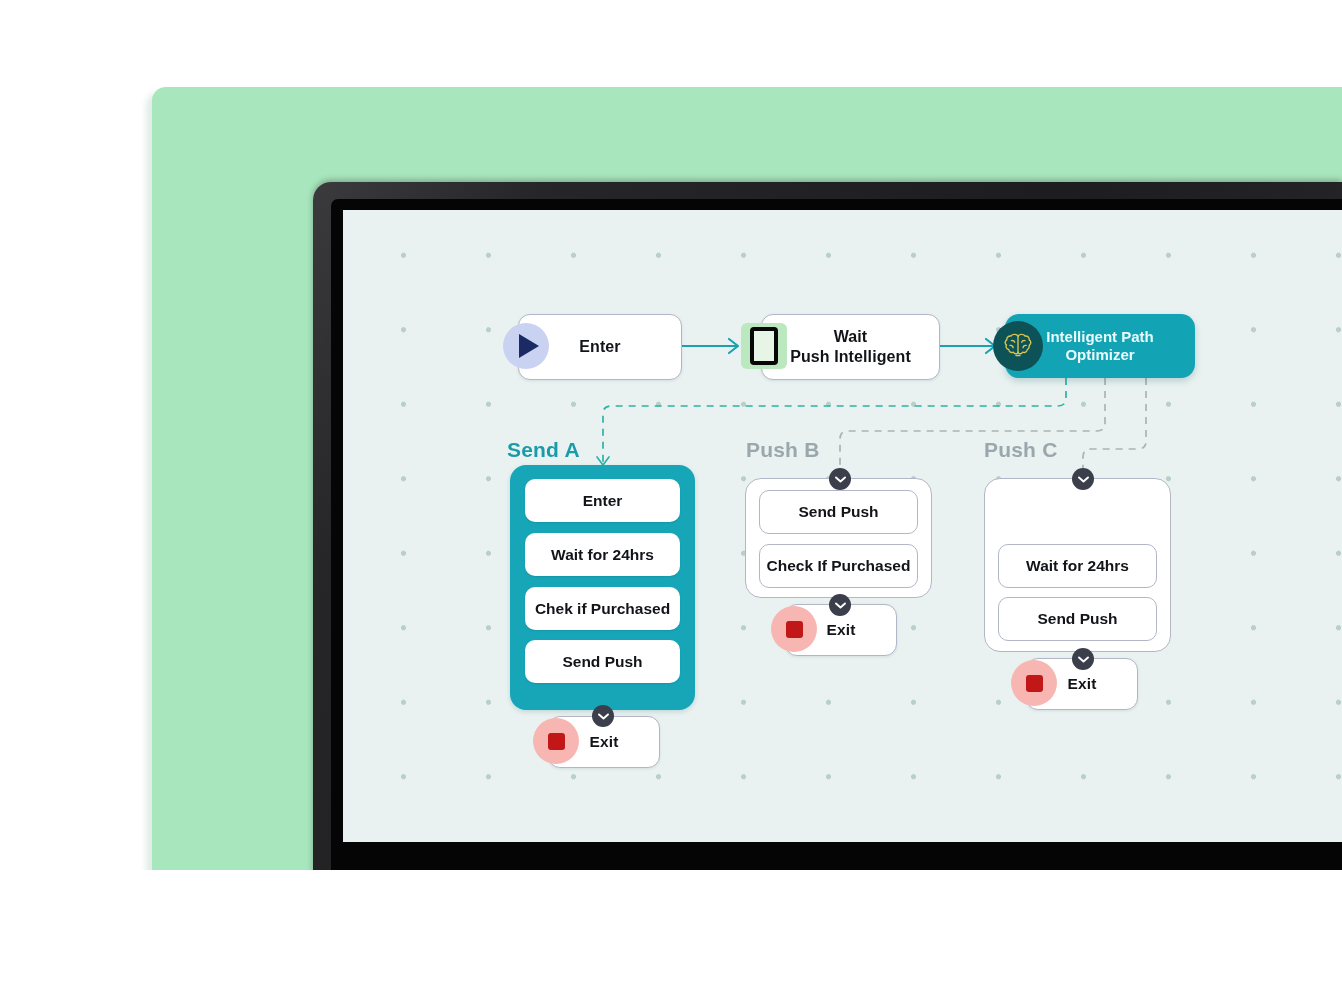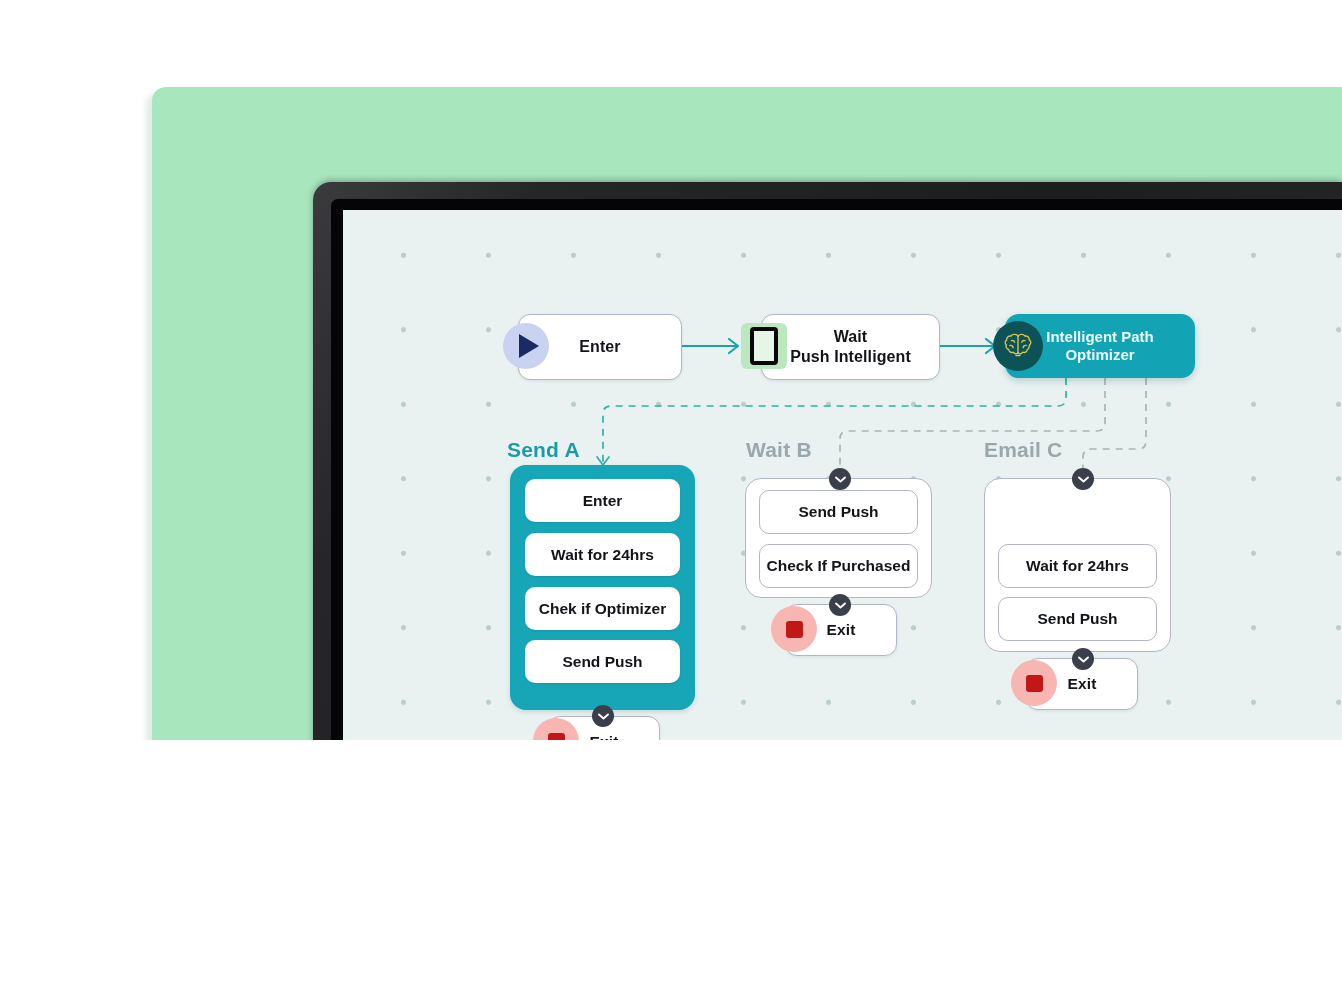"Enter" #stage { height: 740px -> 870px }
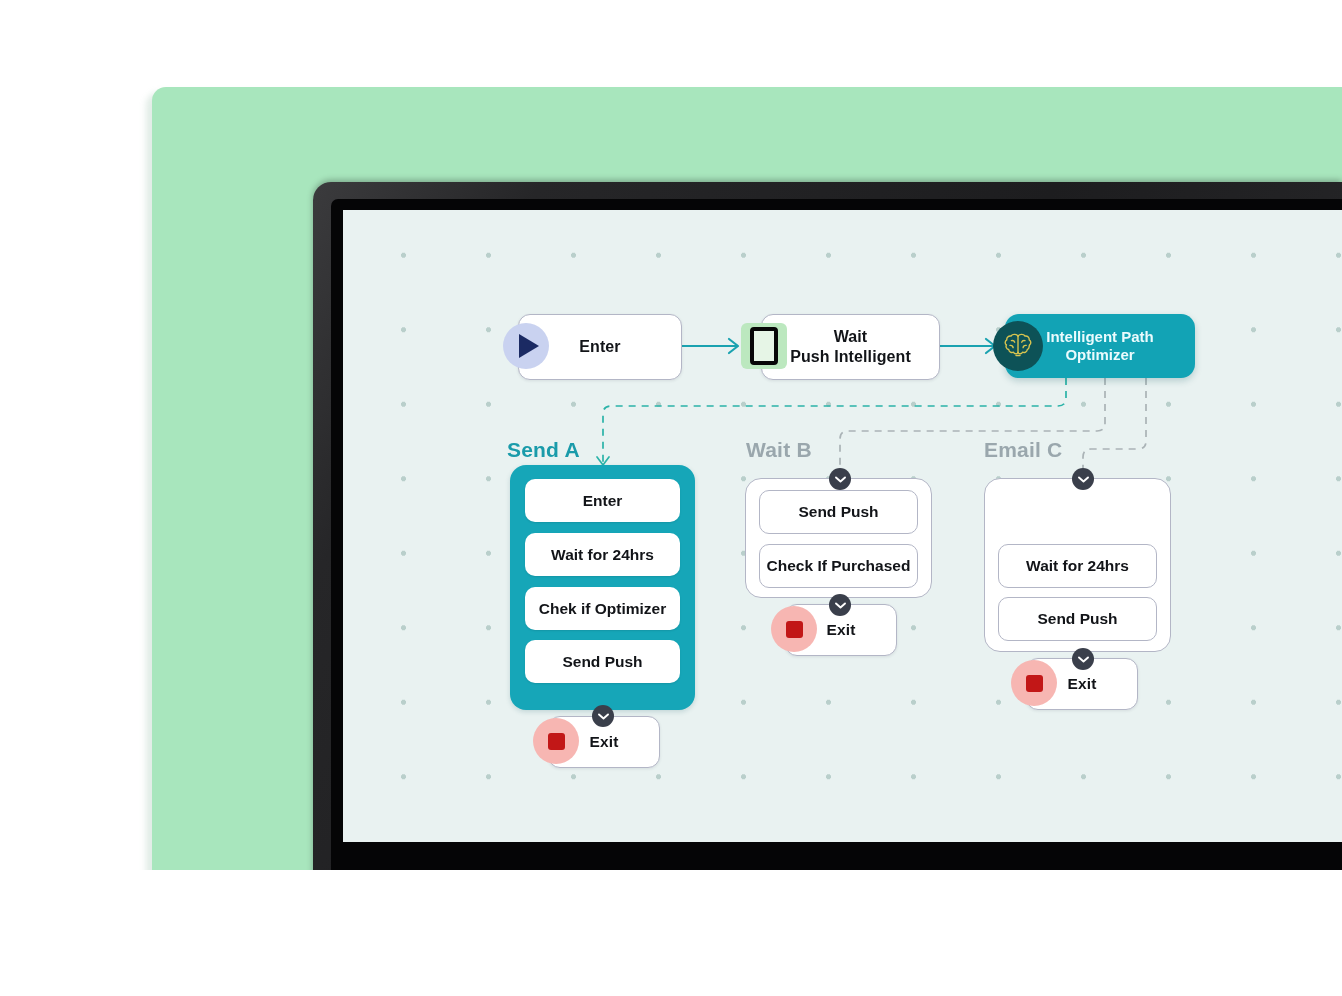"Wait B" span { text: Wait -> Push }
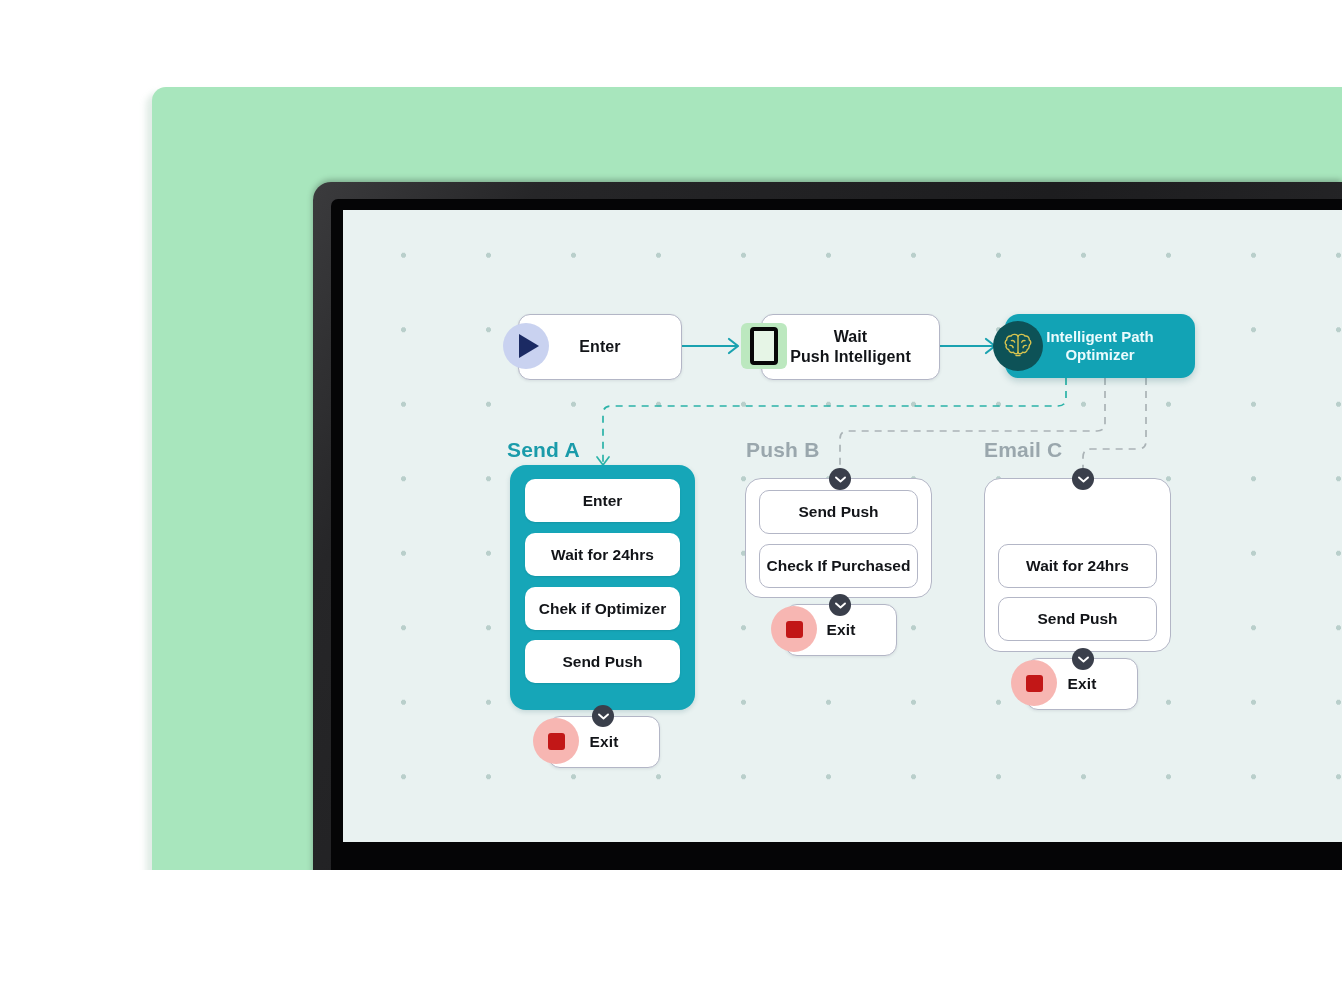"Email C" span { text: Email -> Push }
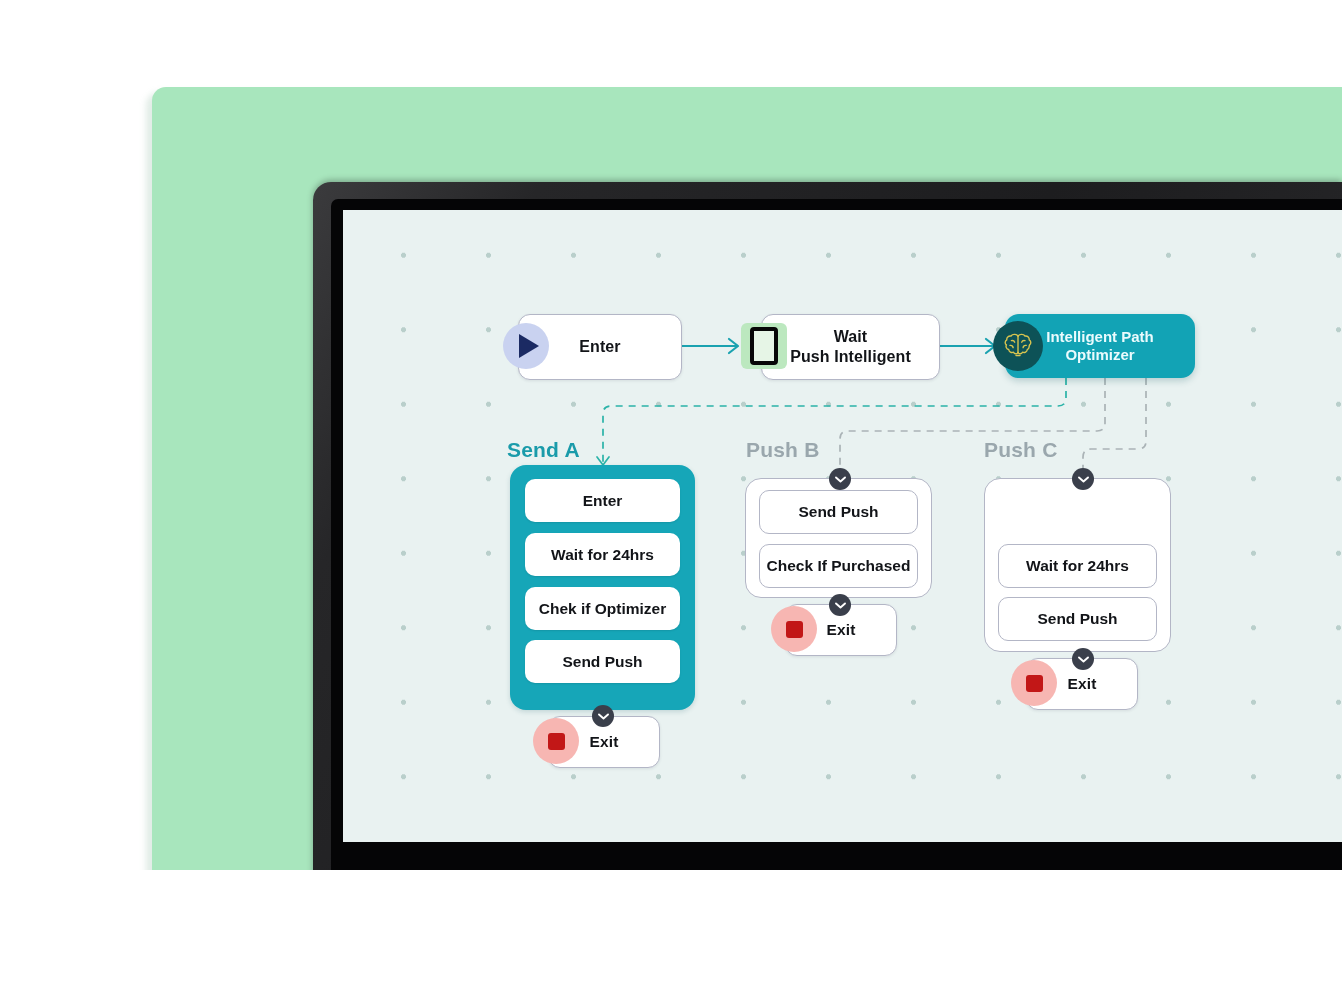"Chek if Optimizer" span { text: Optimizer -> Purchased }
